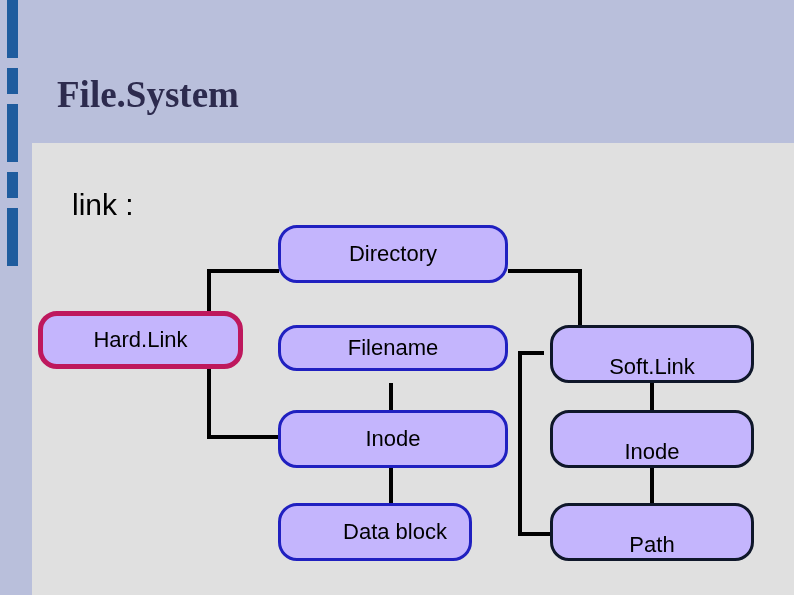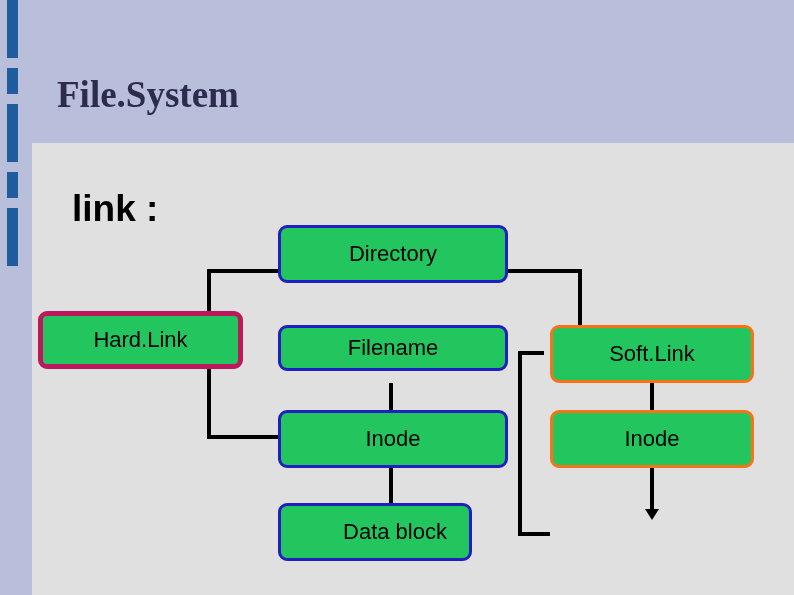"link :" .section-label { font-size: 37px -> 30px; font-weight: bold -> normal }
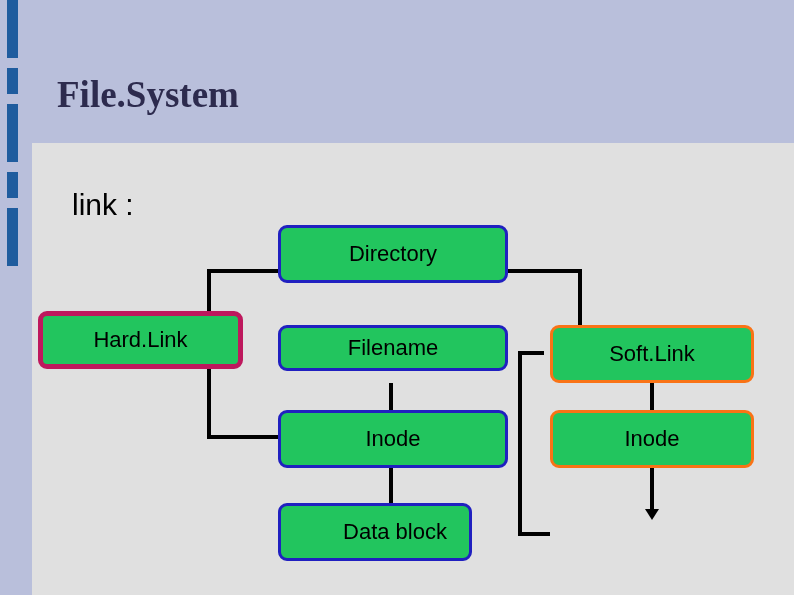"Directory" .box { background: #22c55e -> #c4b5fd; border-radius: 9px -> 19px }
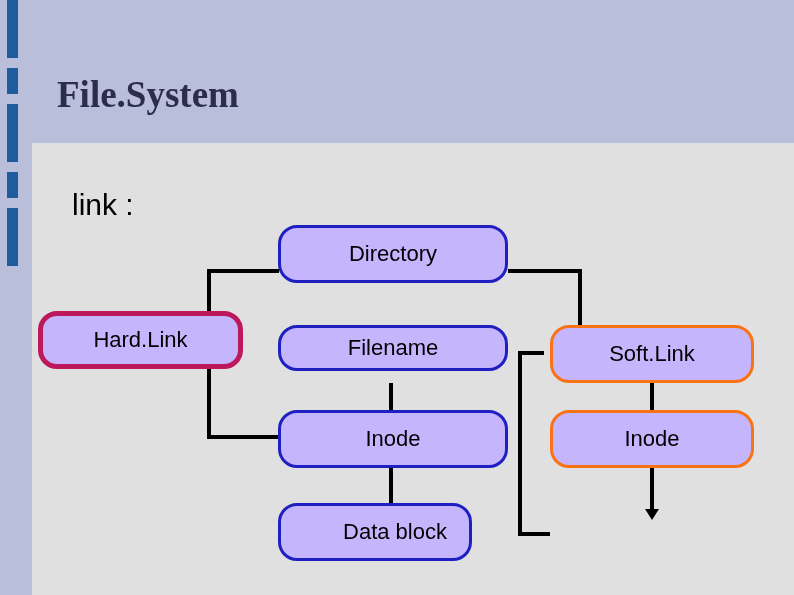"Soft.Link" .box.ltblue { align-items: none -> flex-end; border: 3px solid #f97316 -> 3px solid #0f172a }
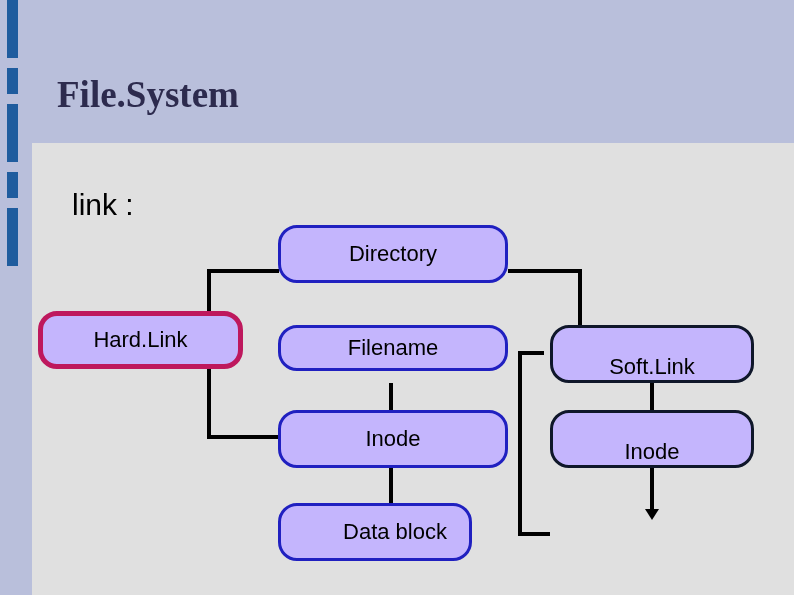"Path" div.box { html: none -> <div> <span>Path</span> </div> }
